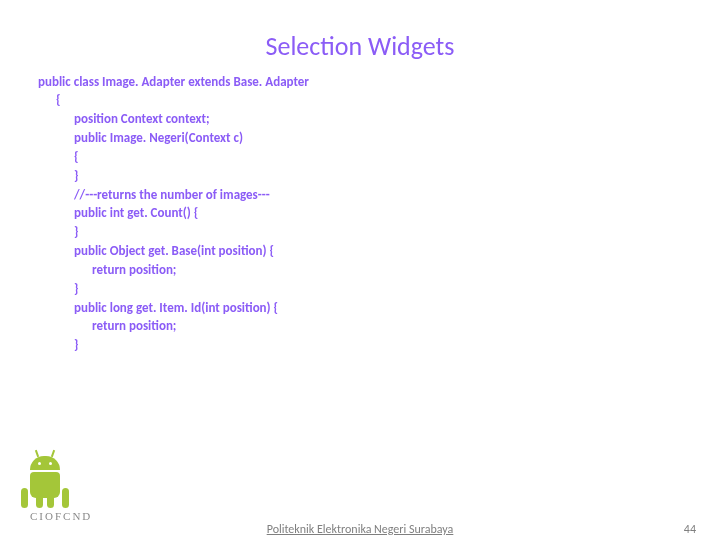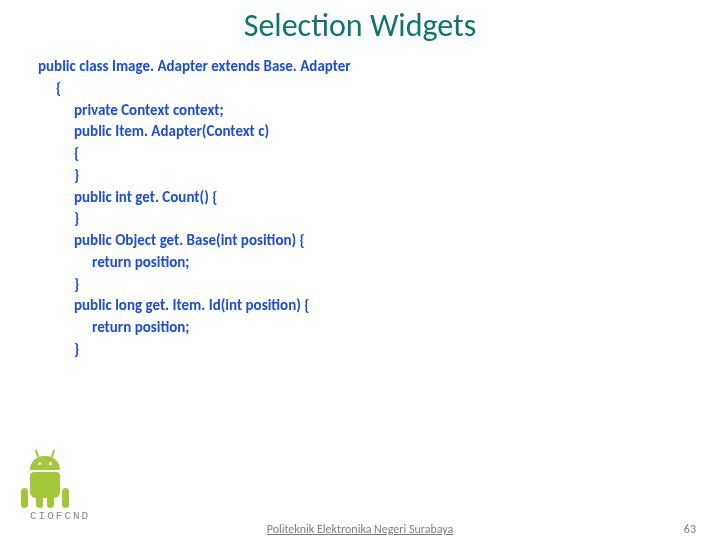"Selection Widgets" .title-line { color: #0f766e -> #8b5cf6; font-size: 32px -> 26px; margin-top: none -> 24px }
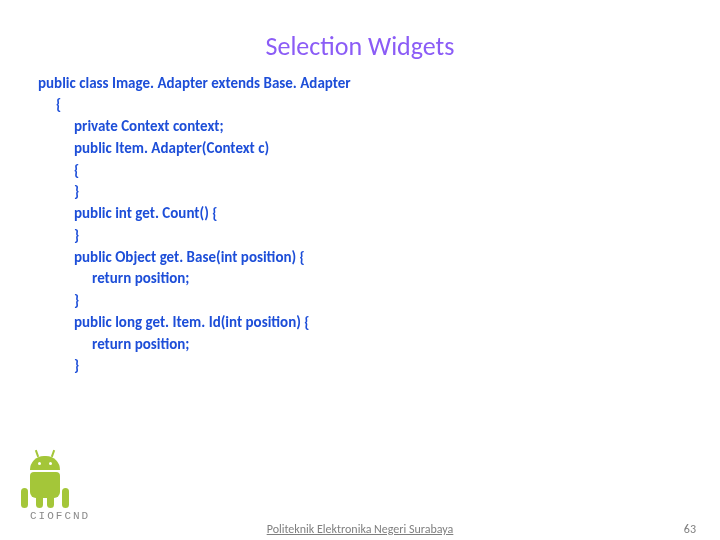"public class Image. Adapter extends" .code-block { color: #1d4ed8 -> #8b5cf6; font-size: 15px -> 13px }
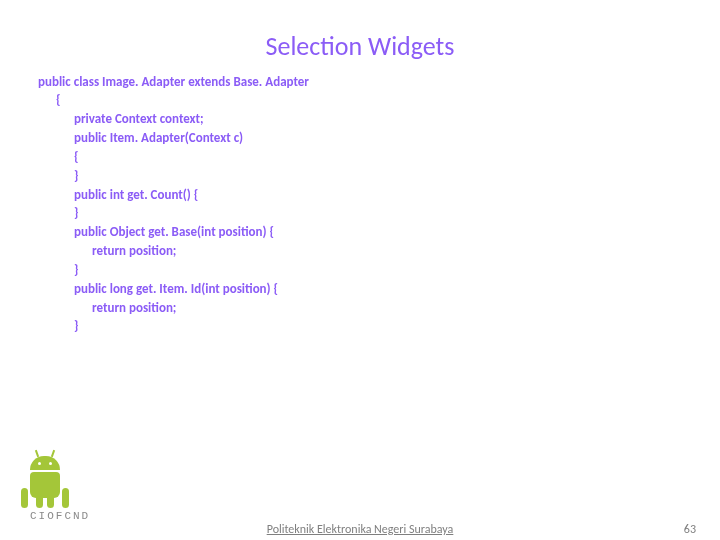"private Context context;" div.ind2 { text: private -> position }
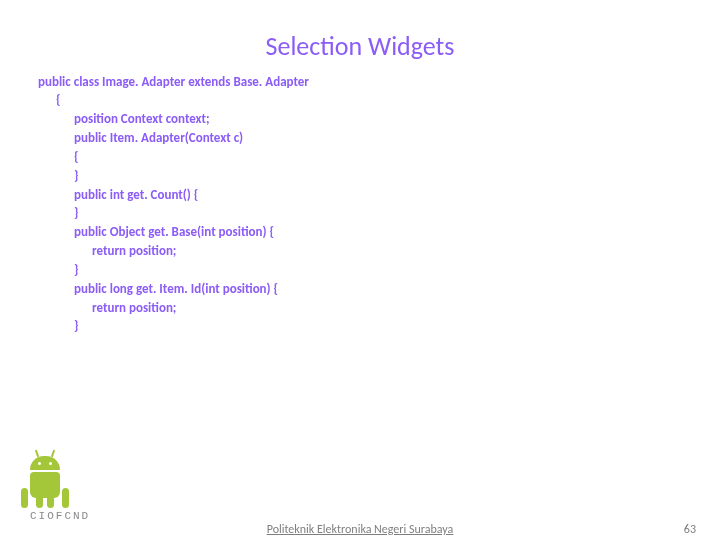"public Item. Adapter(Context c)" div.ind2 { text: Item. Adapter -> Image. Negeri }
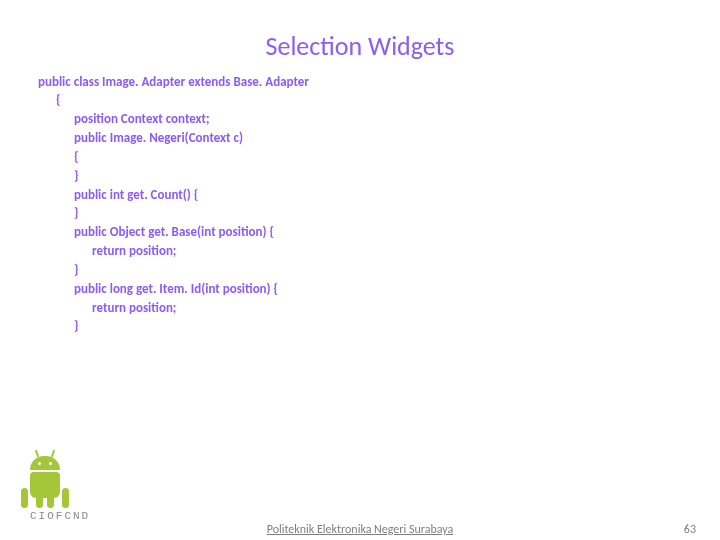"//---returns the number of images---" div.ind2 { html: none -> <div>//---returns the number of images---</div> }
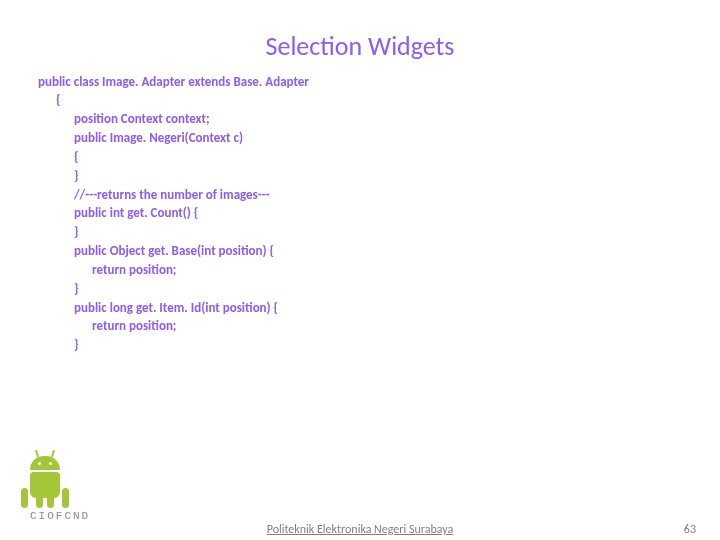"CIOFCND" .wordmark { font-family: Liberation Mono, monospace -> Liberation Serif, serif }
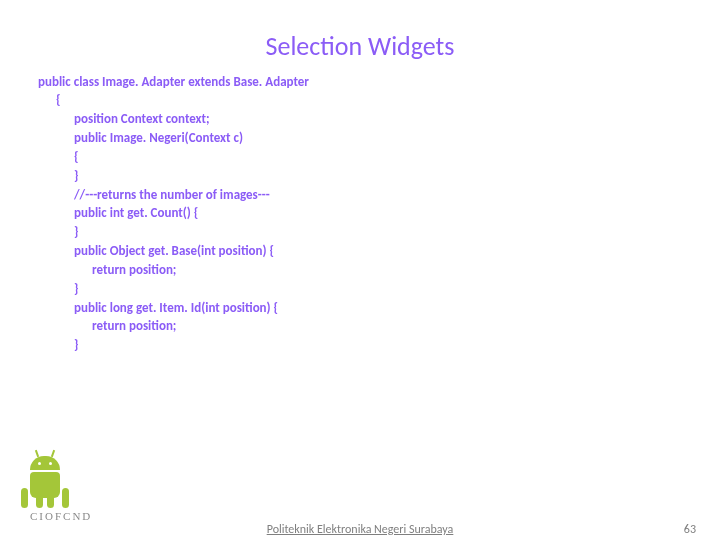"63" span.footer-page { text: 63 -> 44 }
